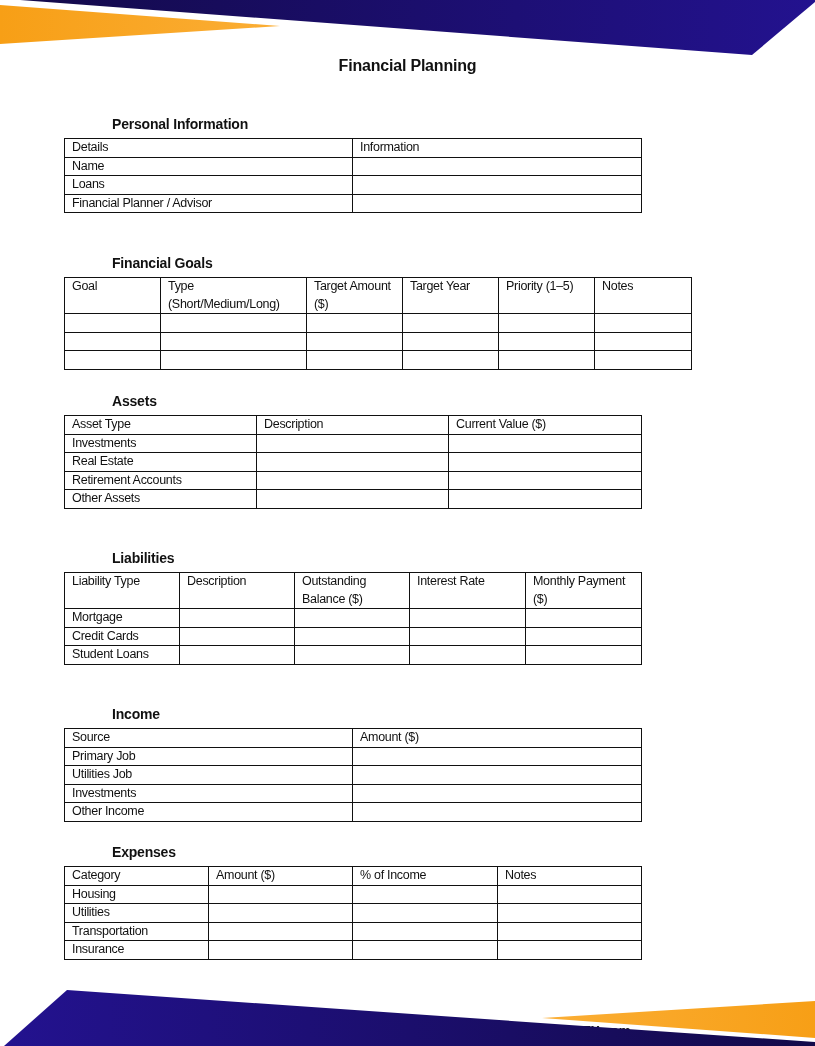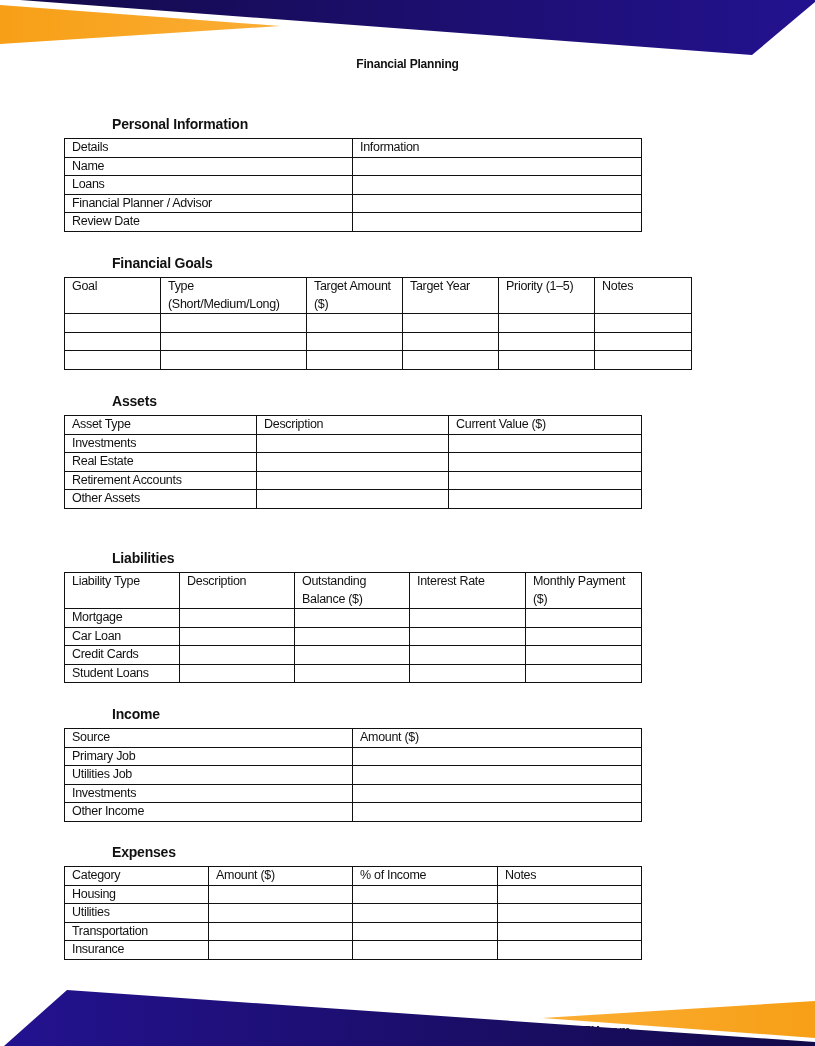"Financial Planning" .doc-title { font-size: 12px -> 16px }
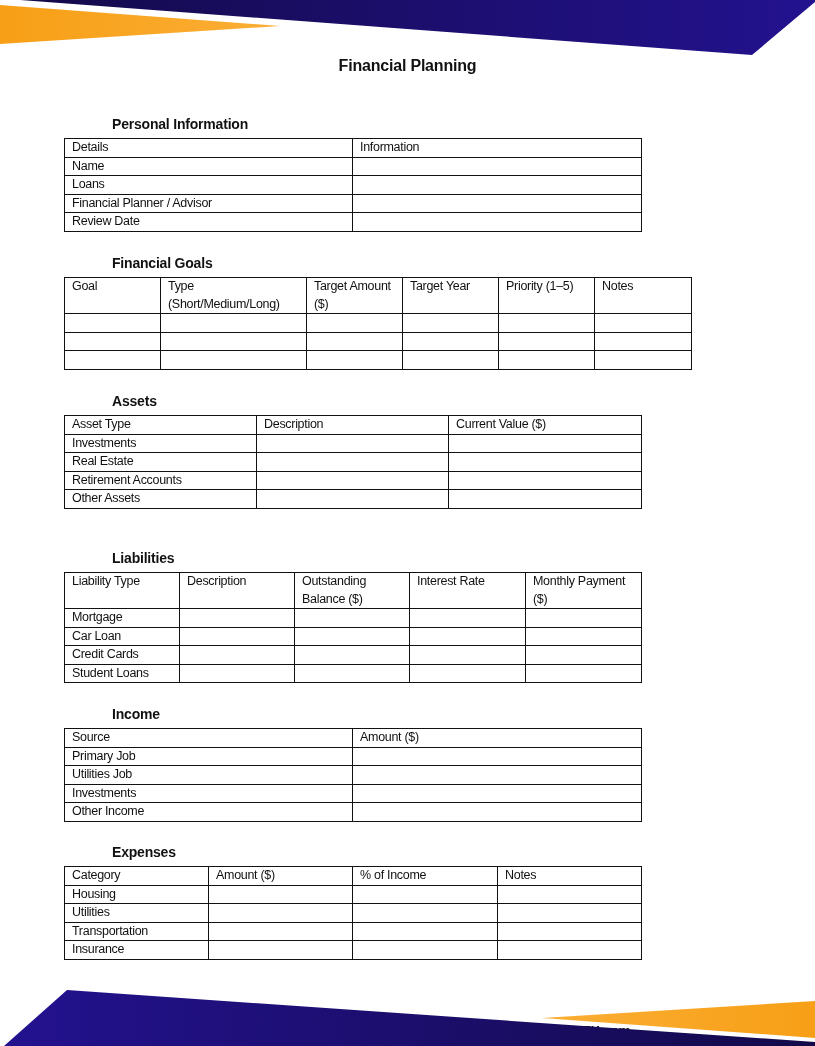"Review Date" tr { html: <tr> <td>Review Date</td> <td></td> </tr> -> none }
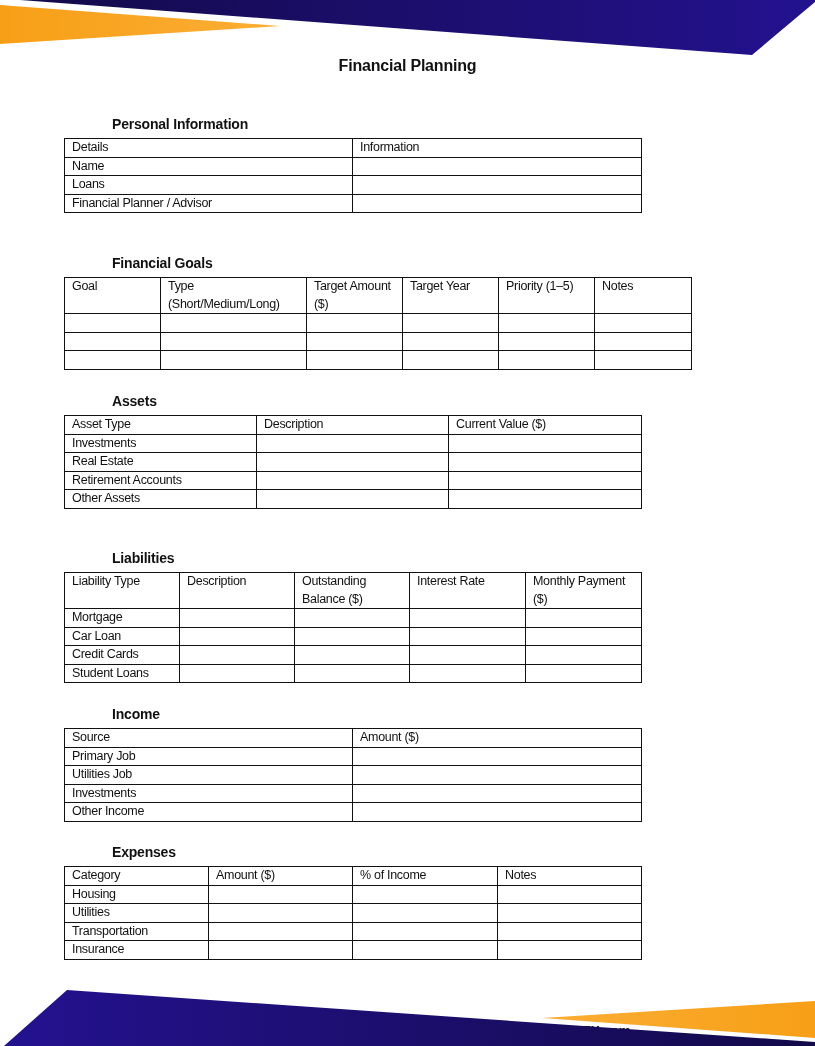"Car Loan" tr { html: <tr> <td>Car Loan</td> <td></td> <td></td> <td></td> <td></td> </tr> -> none }
